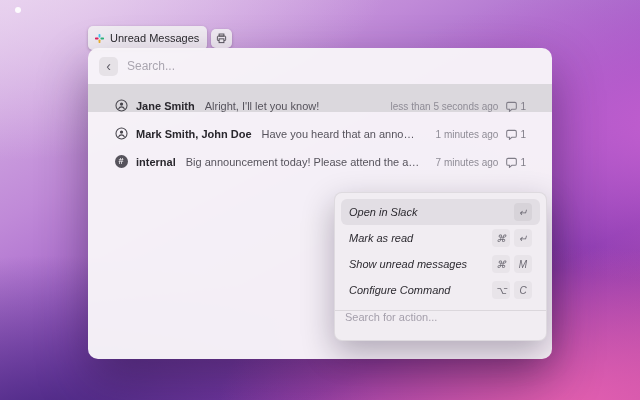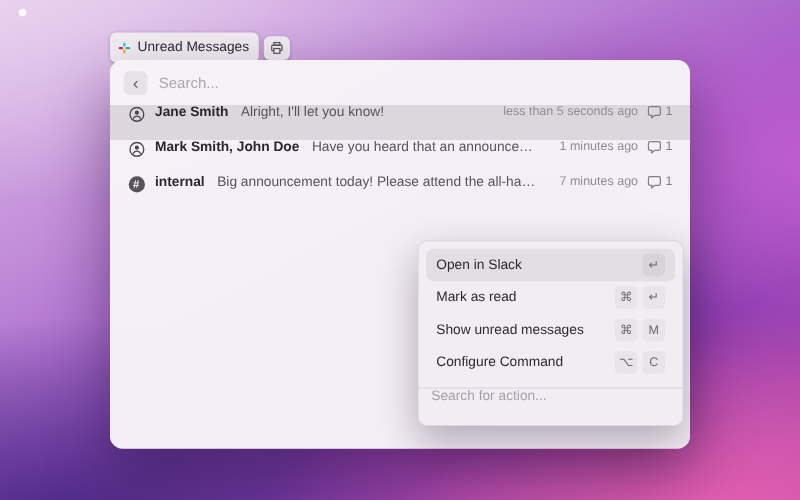"Jane Smith" .row { align-items: flex-start -> flex-end; padding: 0 14px -> 0 26px }
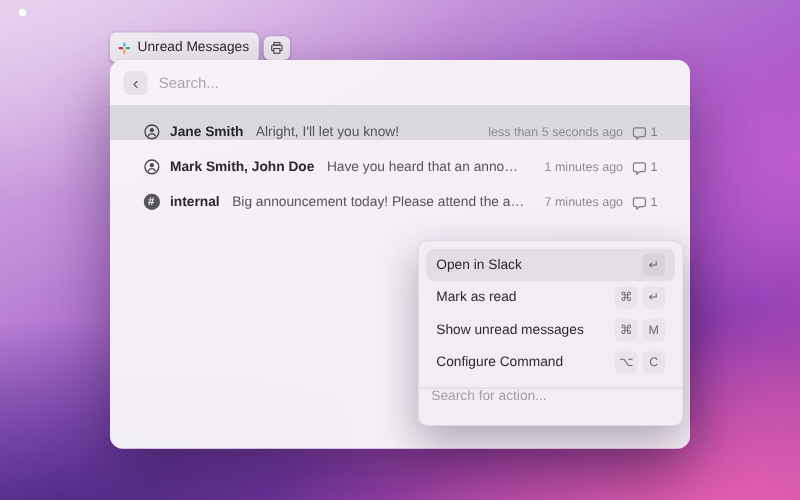"Open in Slack" .menu-item { font-style: none -> italic }
